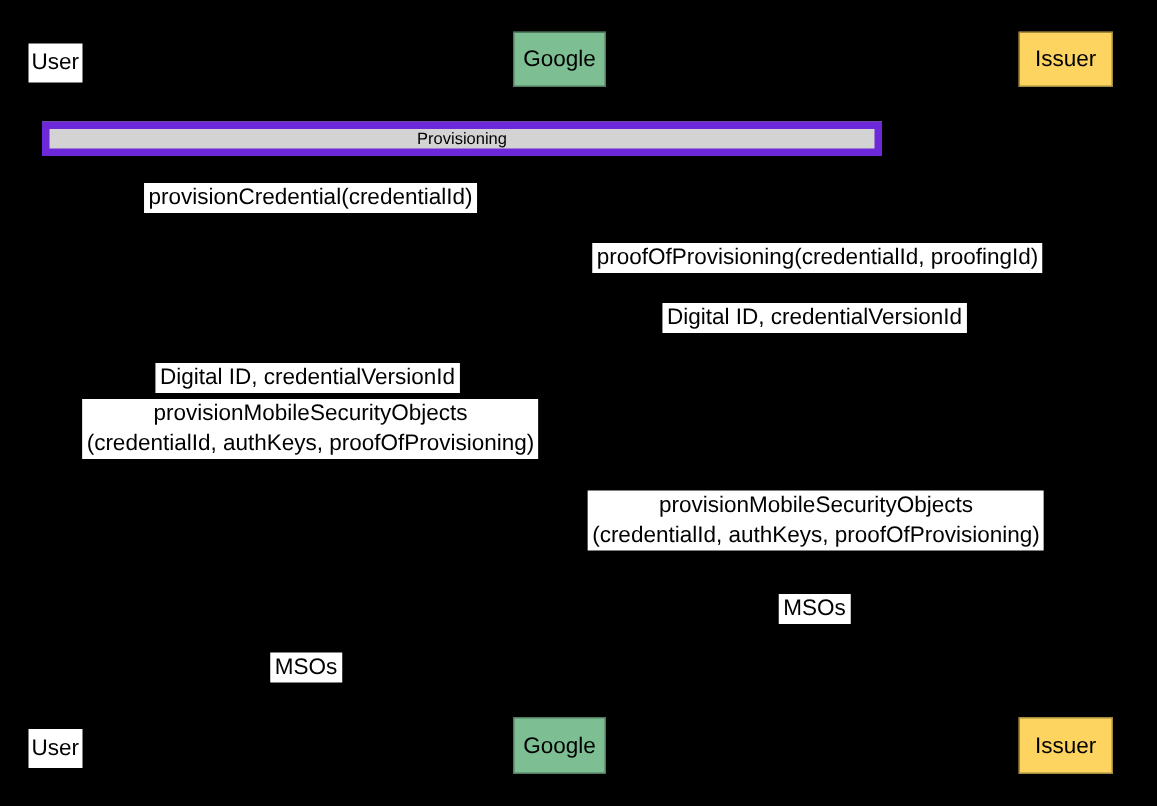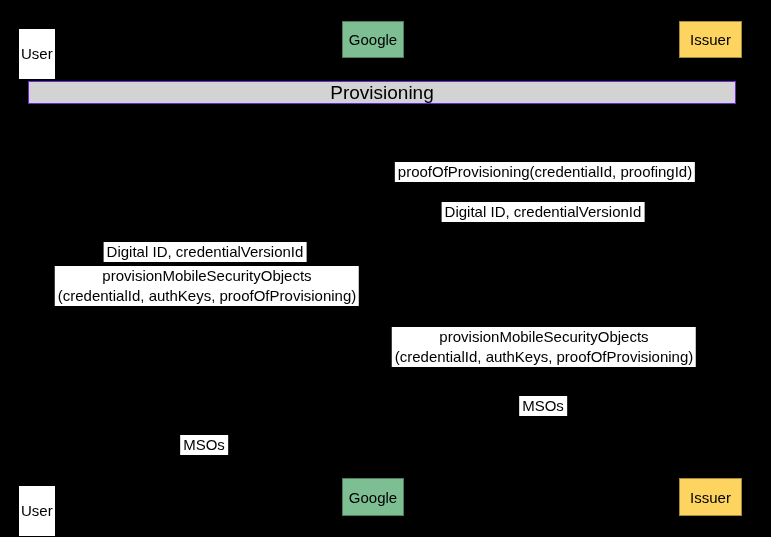"User" .actor-label { padding: 16px 2px -> 4px 2px }
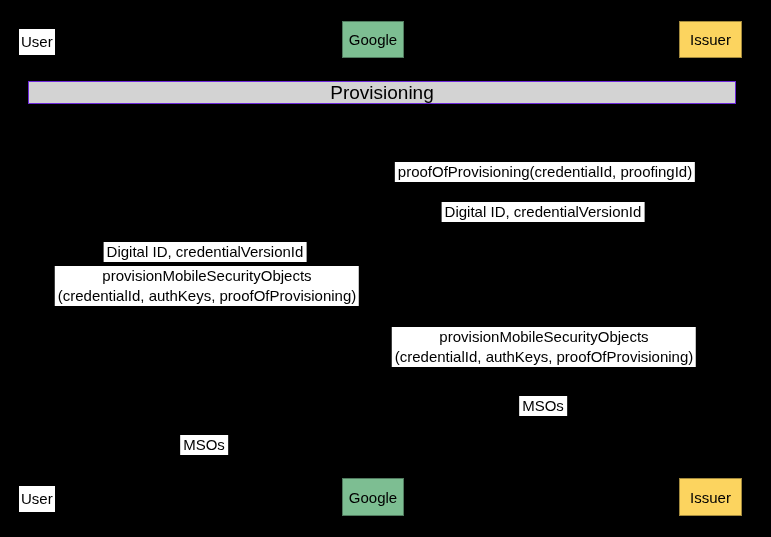"Provisioning" .band { border: 1px solid #6d28d9 -> 5px solid #6d28d9; font-size: 19px -> 11px; width: 708px -> 560px }
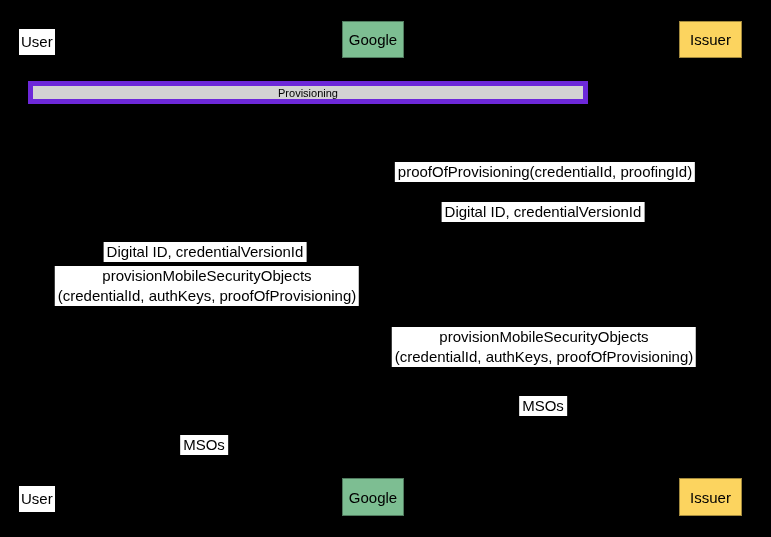"provisionCredential(credentialId)" div.msg { html: none -> <div>provisionCredential(credentialId)</div> }
